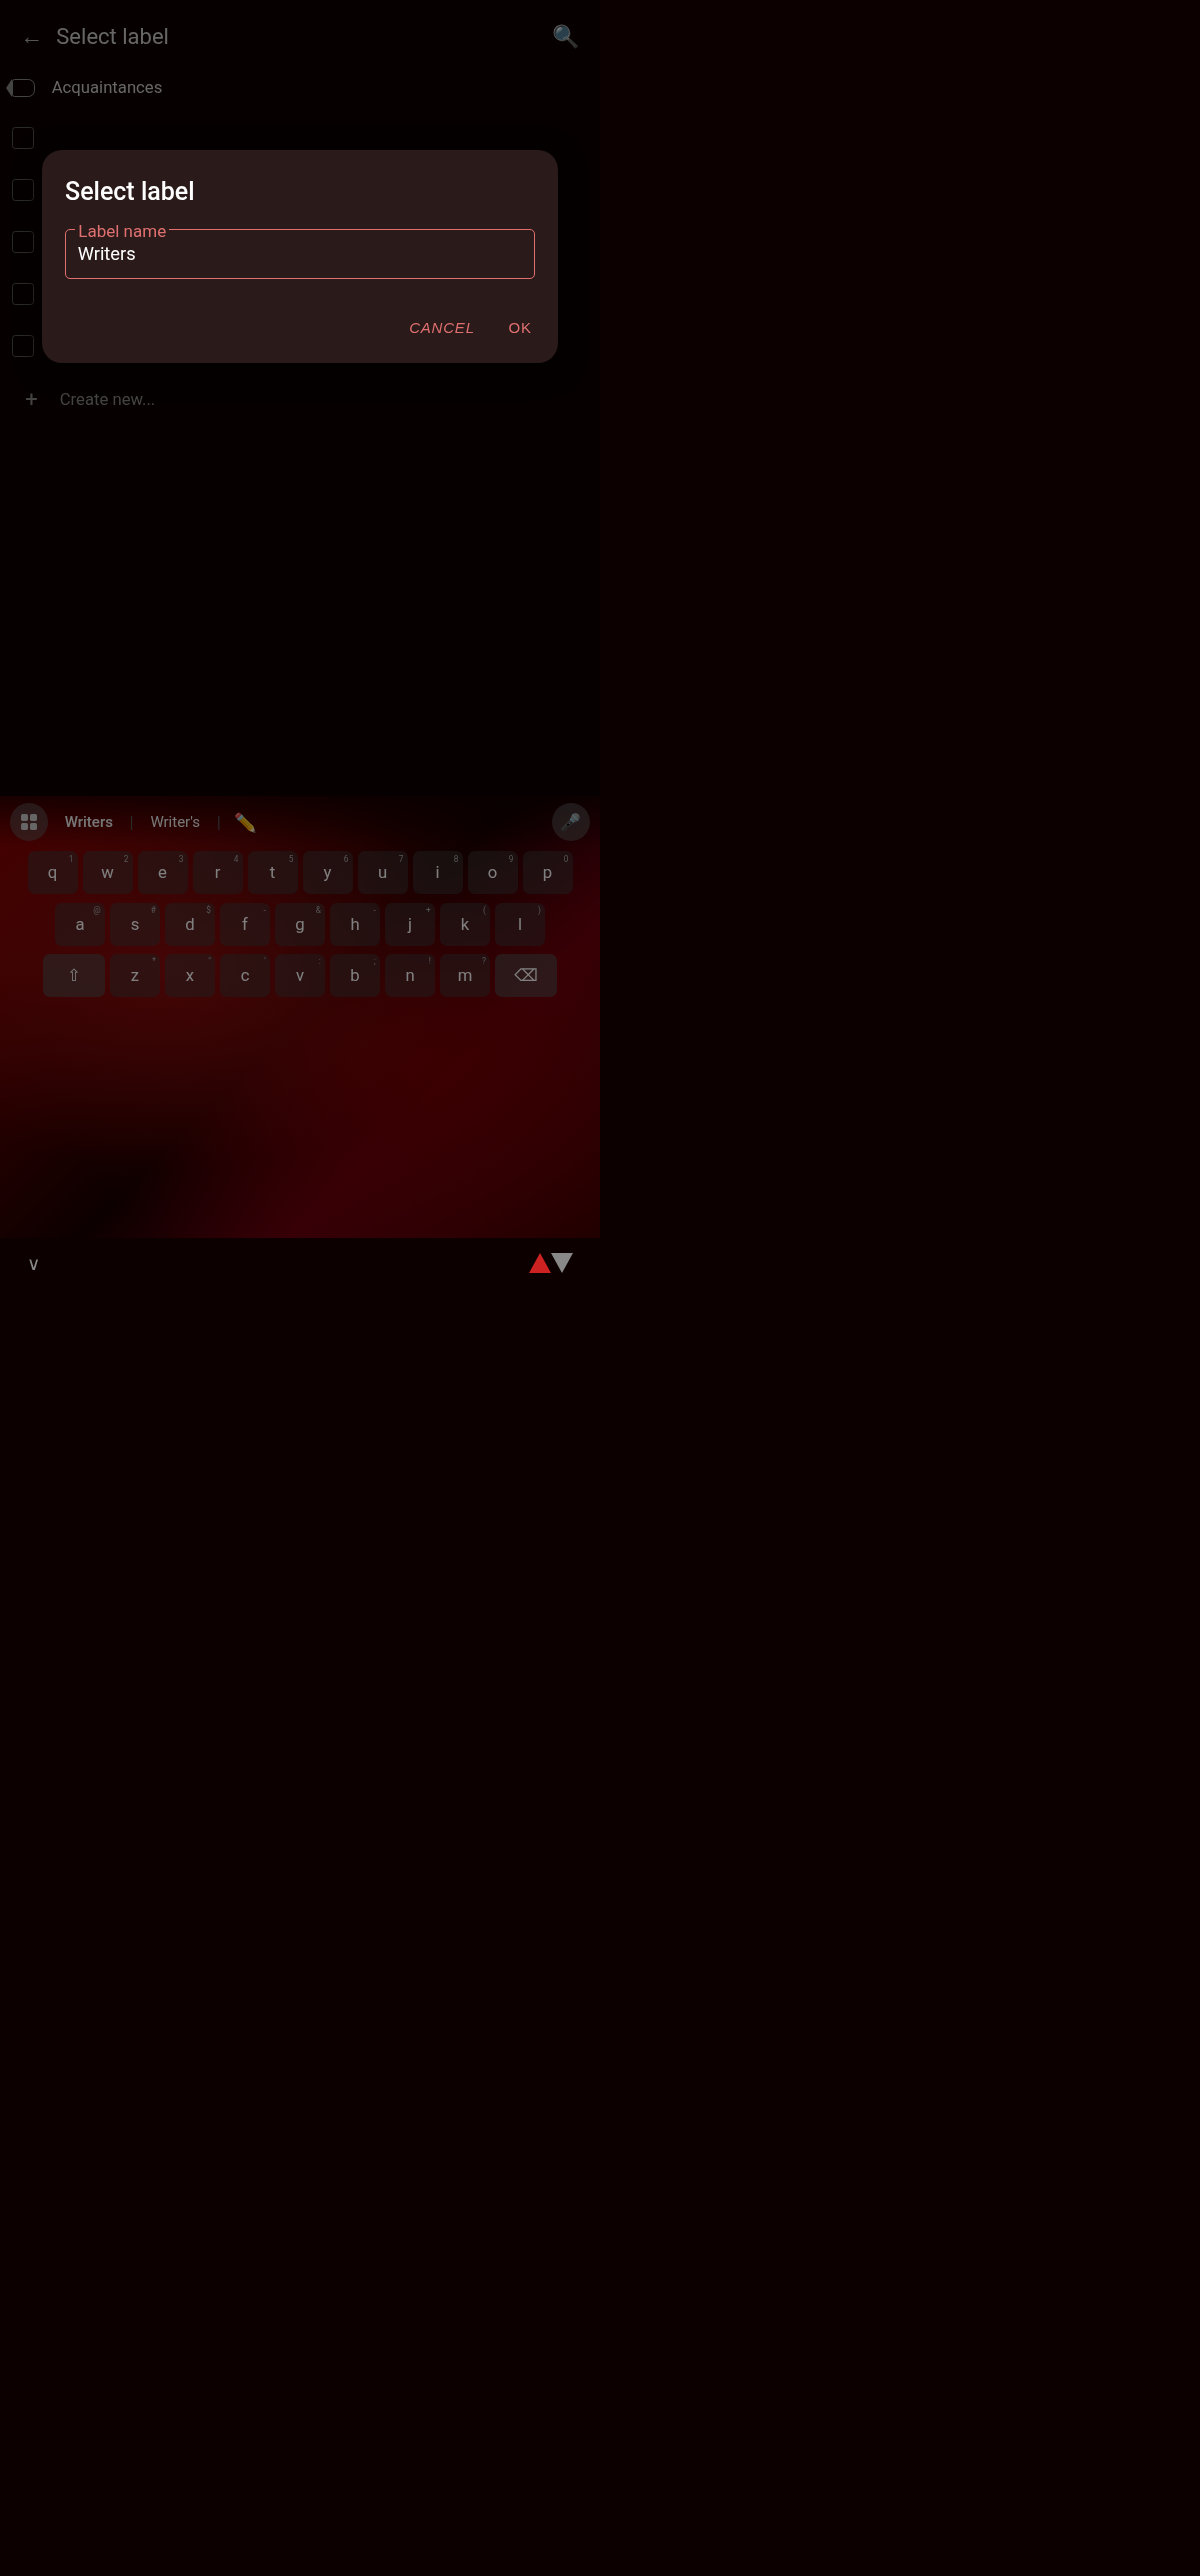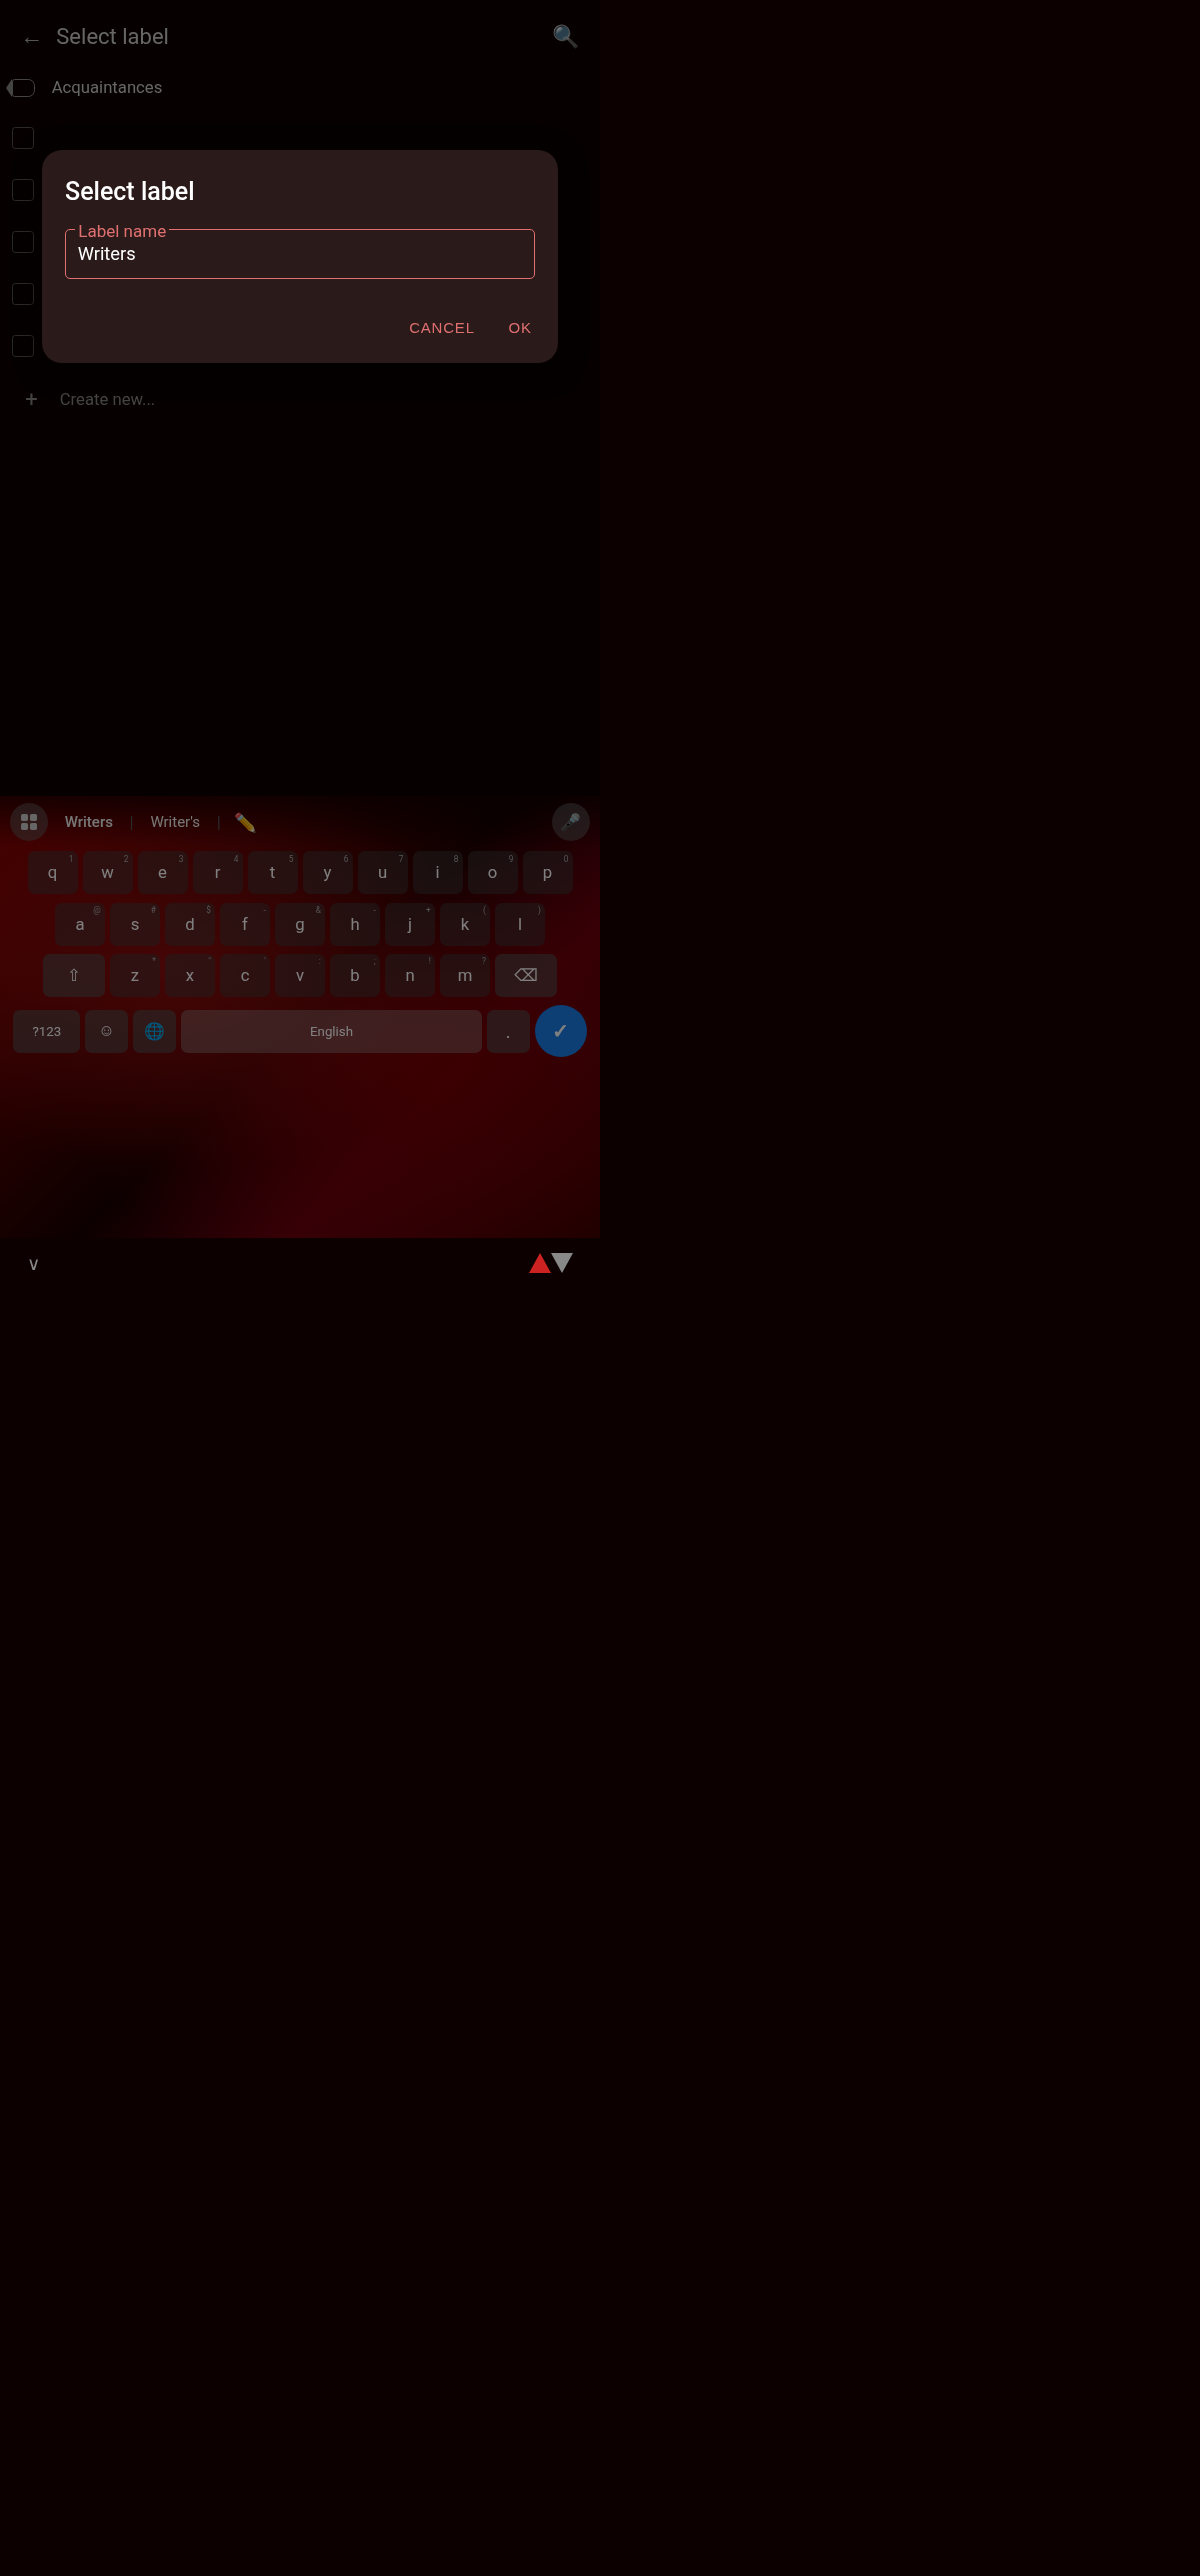"CANCEL" .btn-cancel { font-style: none -> italic }
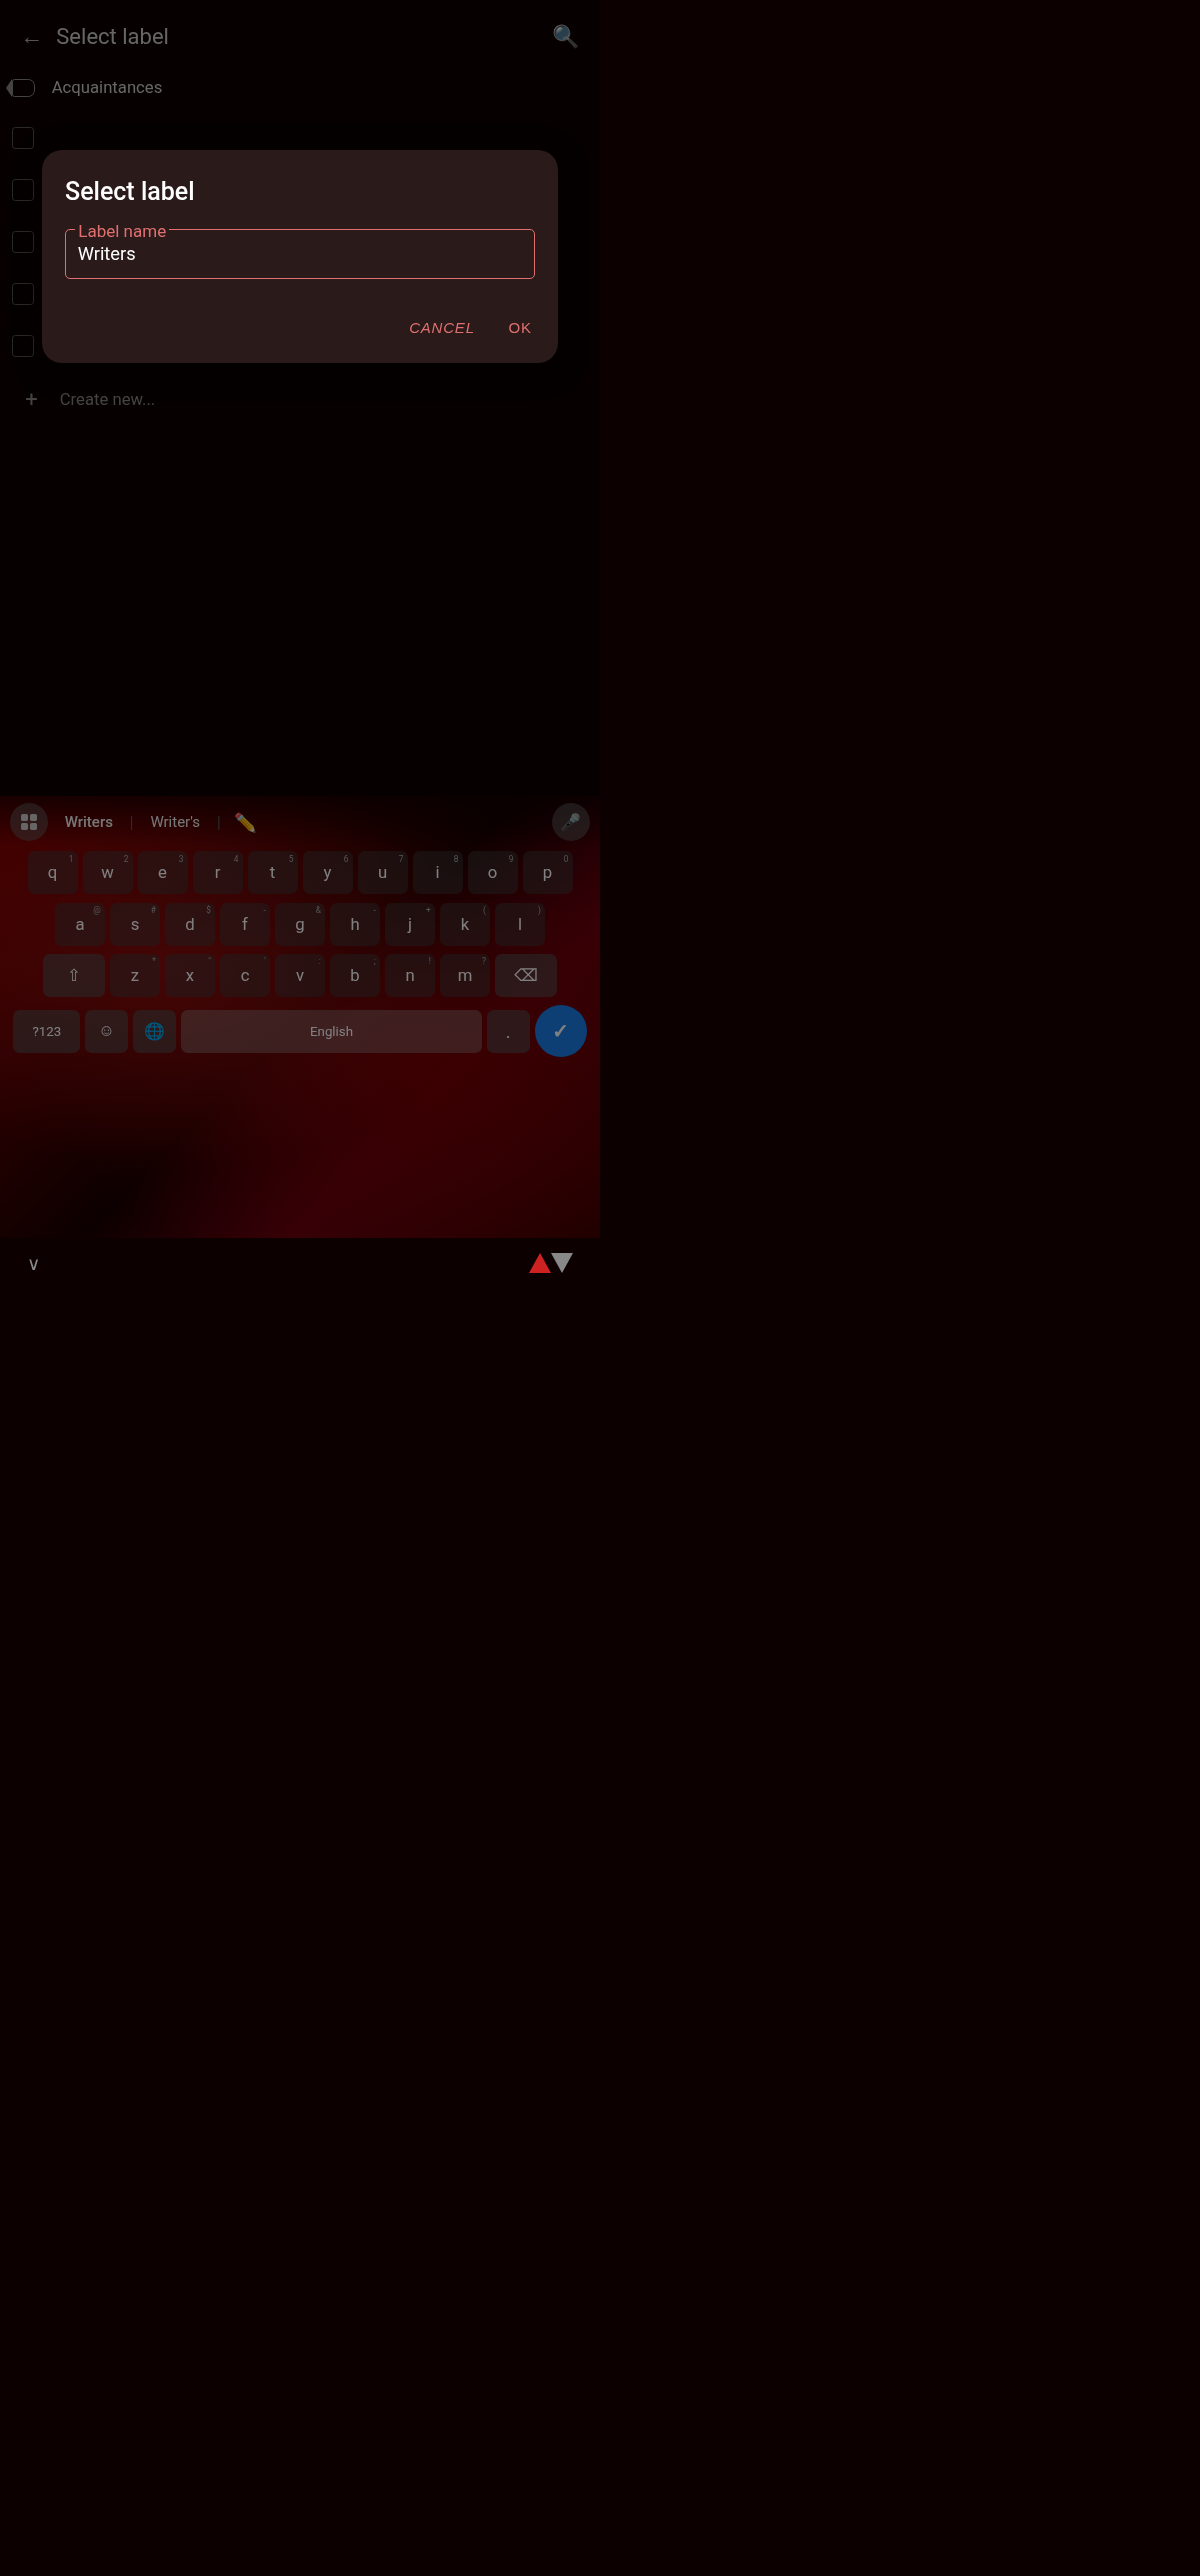"?123" div.key-row-bottom { html: <div> <div>?123</div> <div>☺</div> <div>🌐</div> <div>English</div> <div>.</div> <div> <span>✓</span> </div> </div> -> none }
